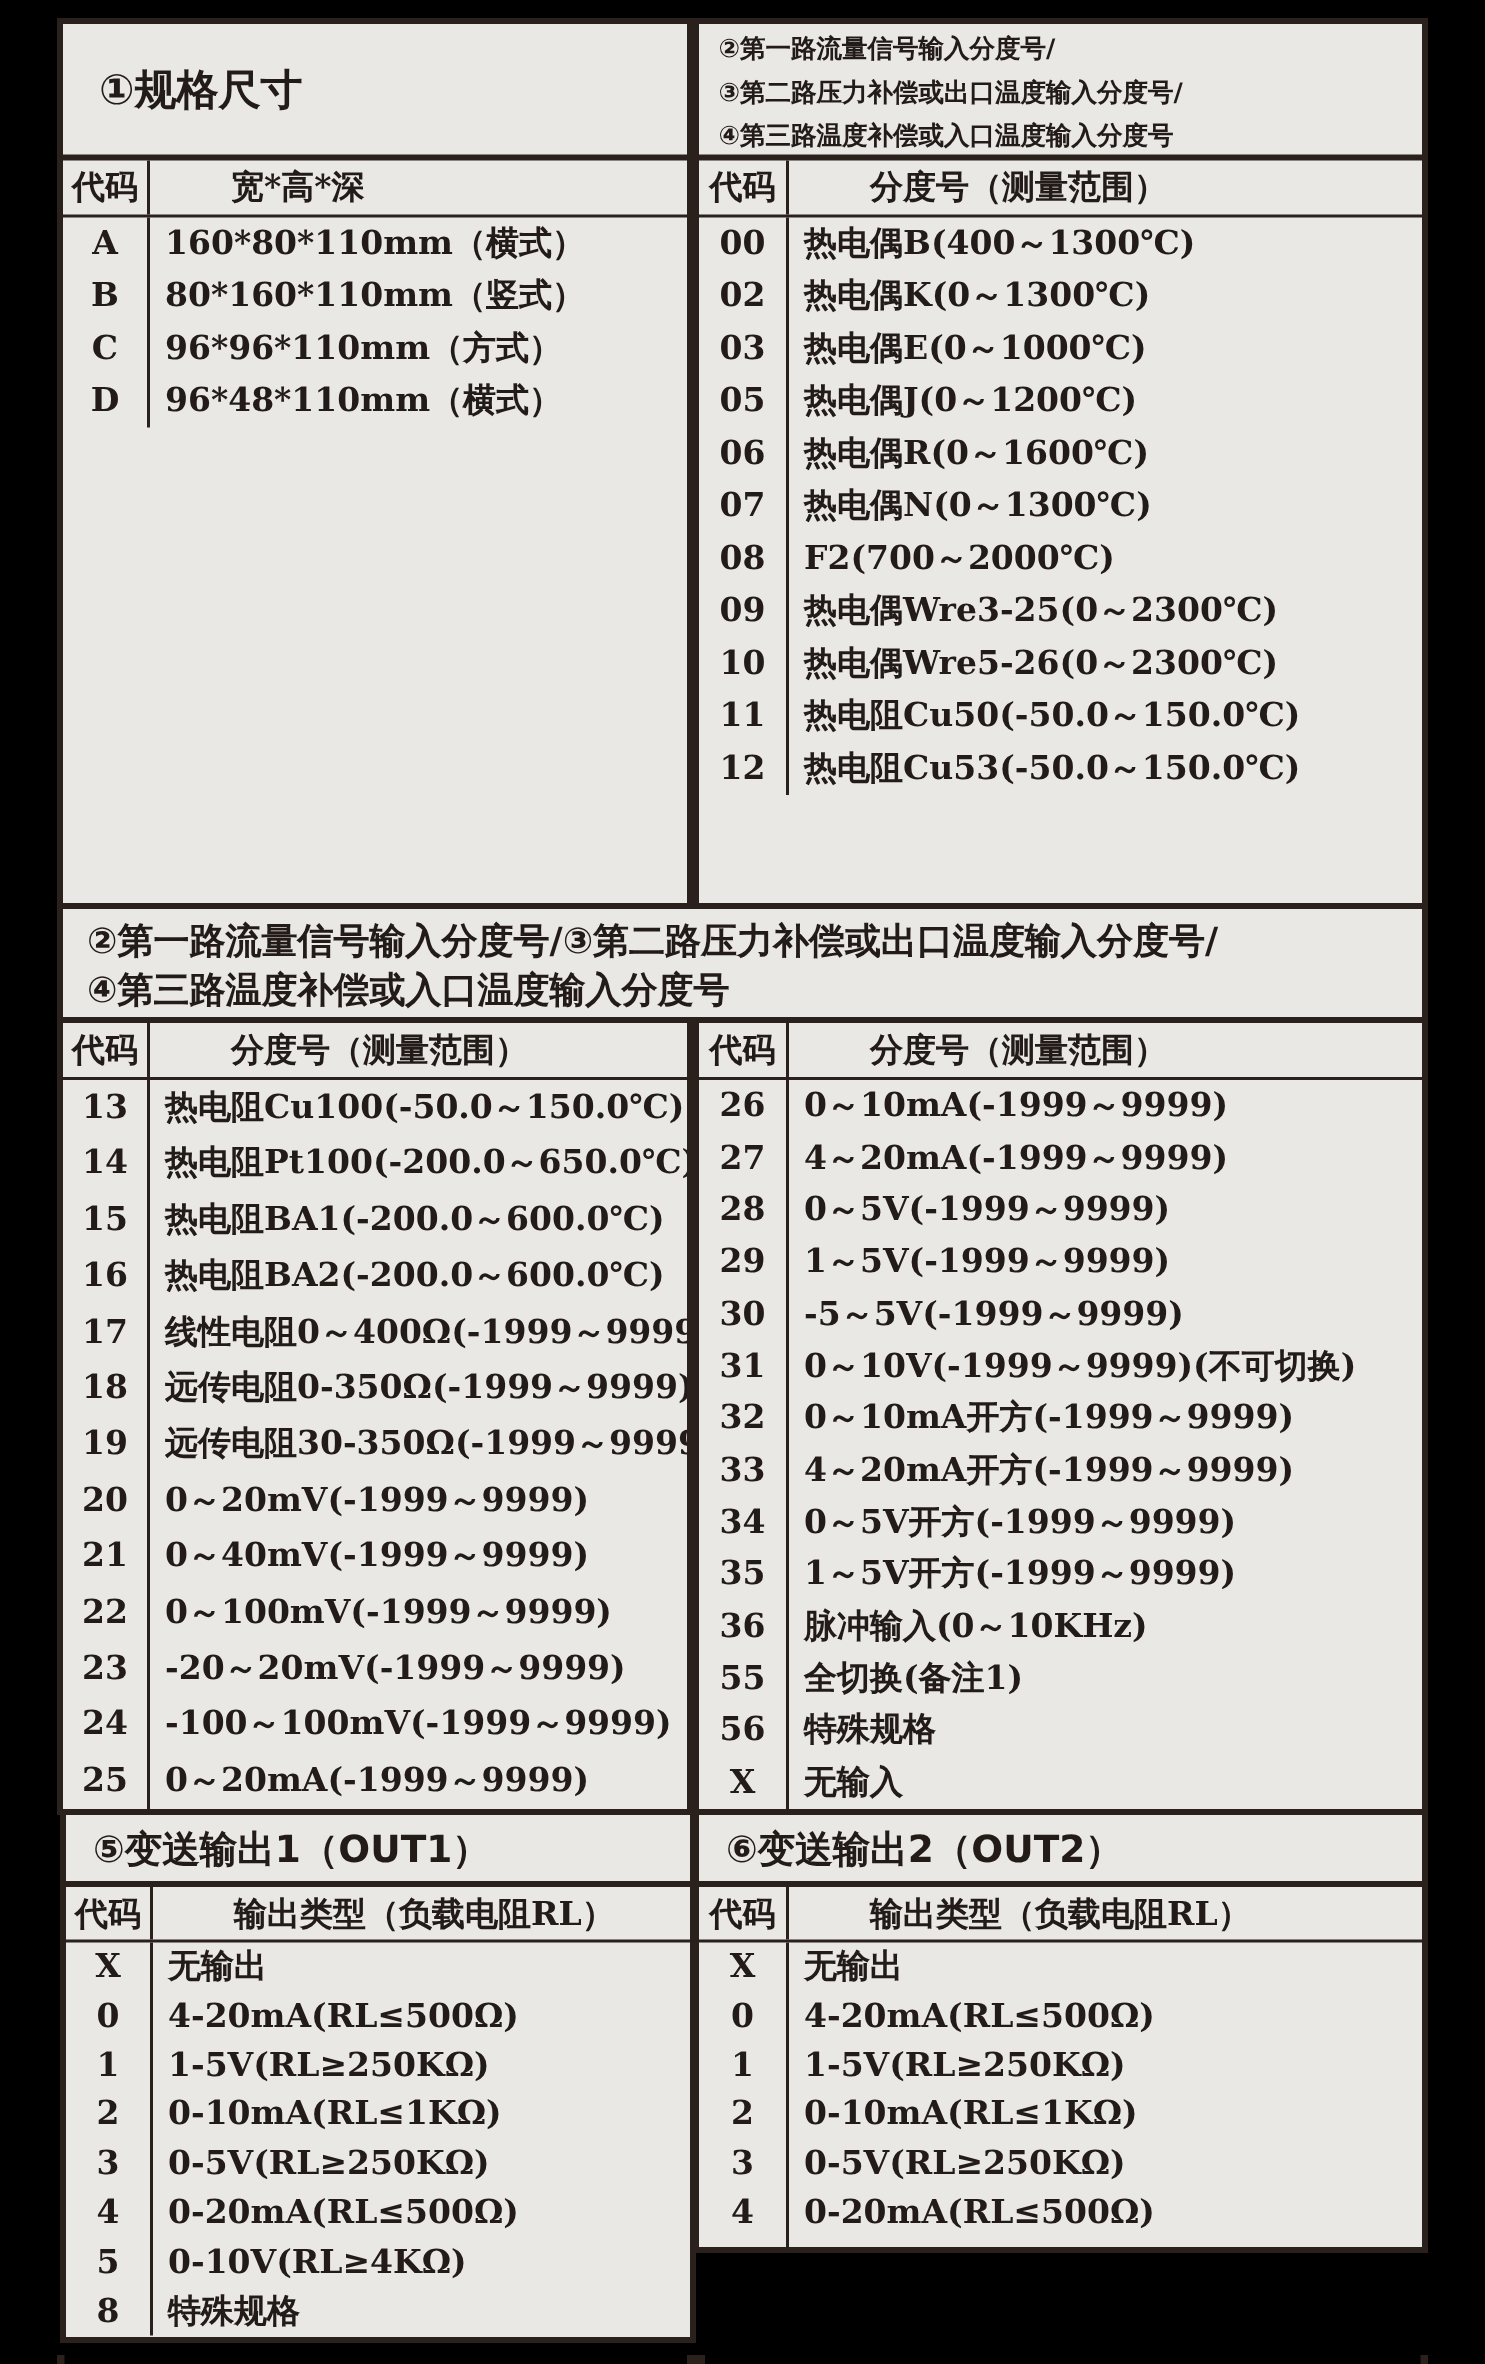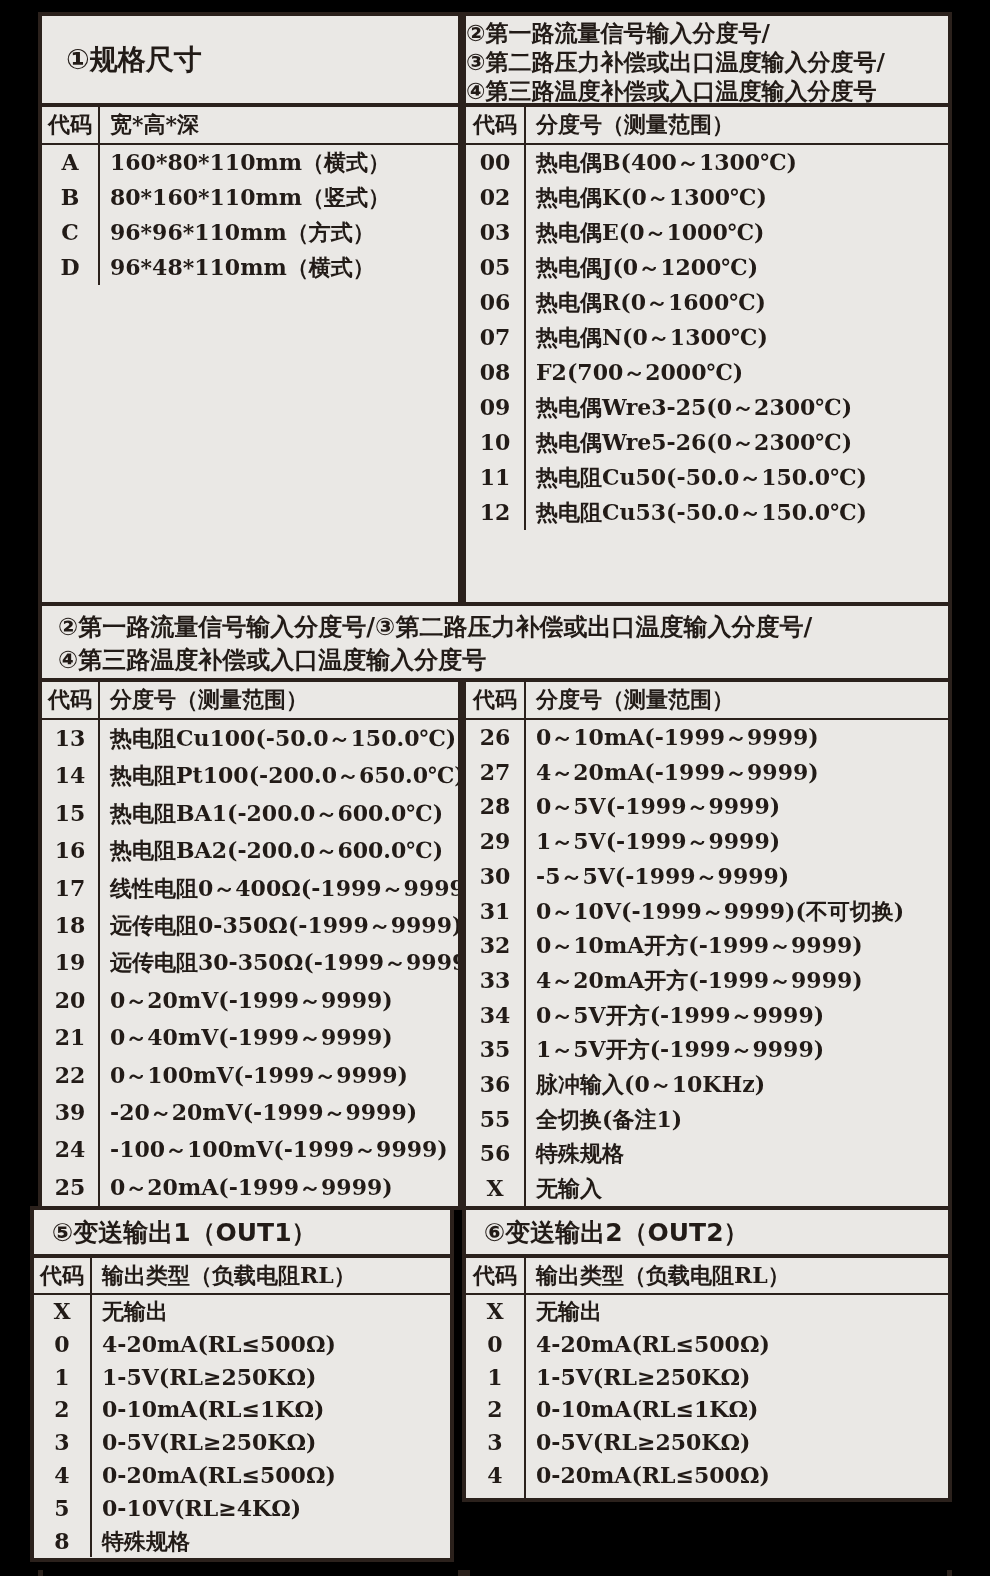"②第一路流量信号输入分度号/" #box-input-top .title { font-size: 23px -> 17px; padding: 3px 0 0 0 -> 3px 0 0 13px }
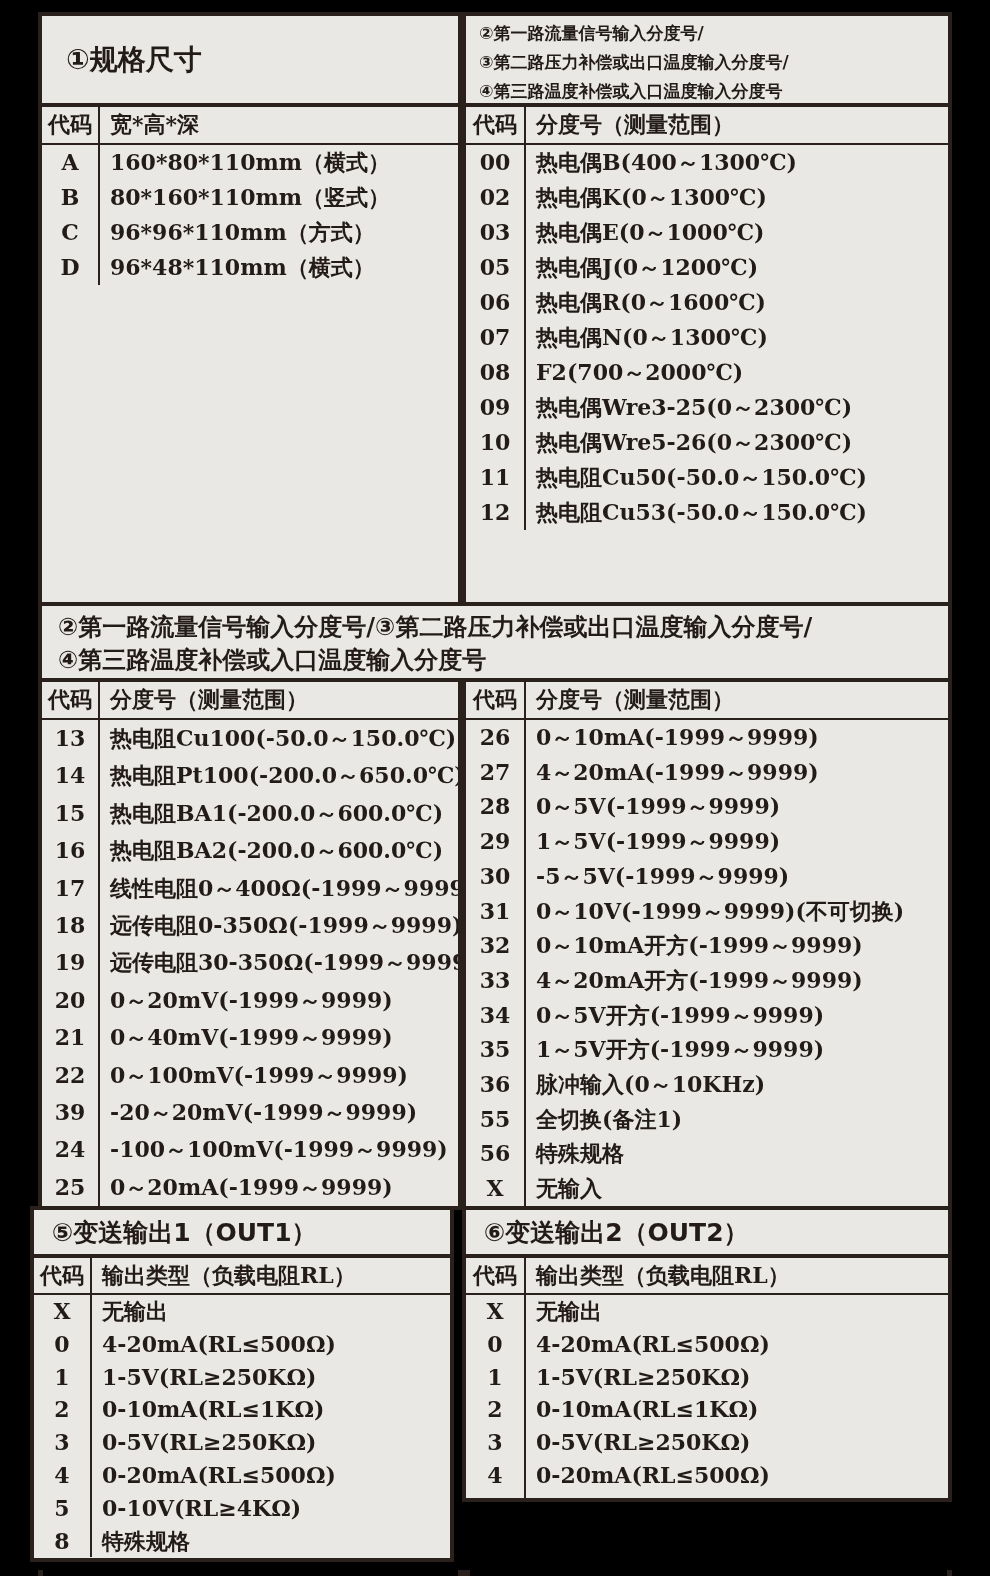"宽*高*深" .cols .label-h { margin-left: none -> 44px }
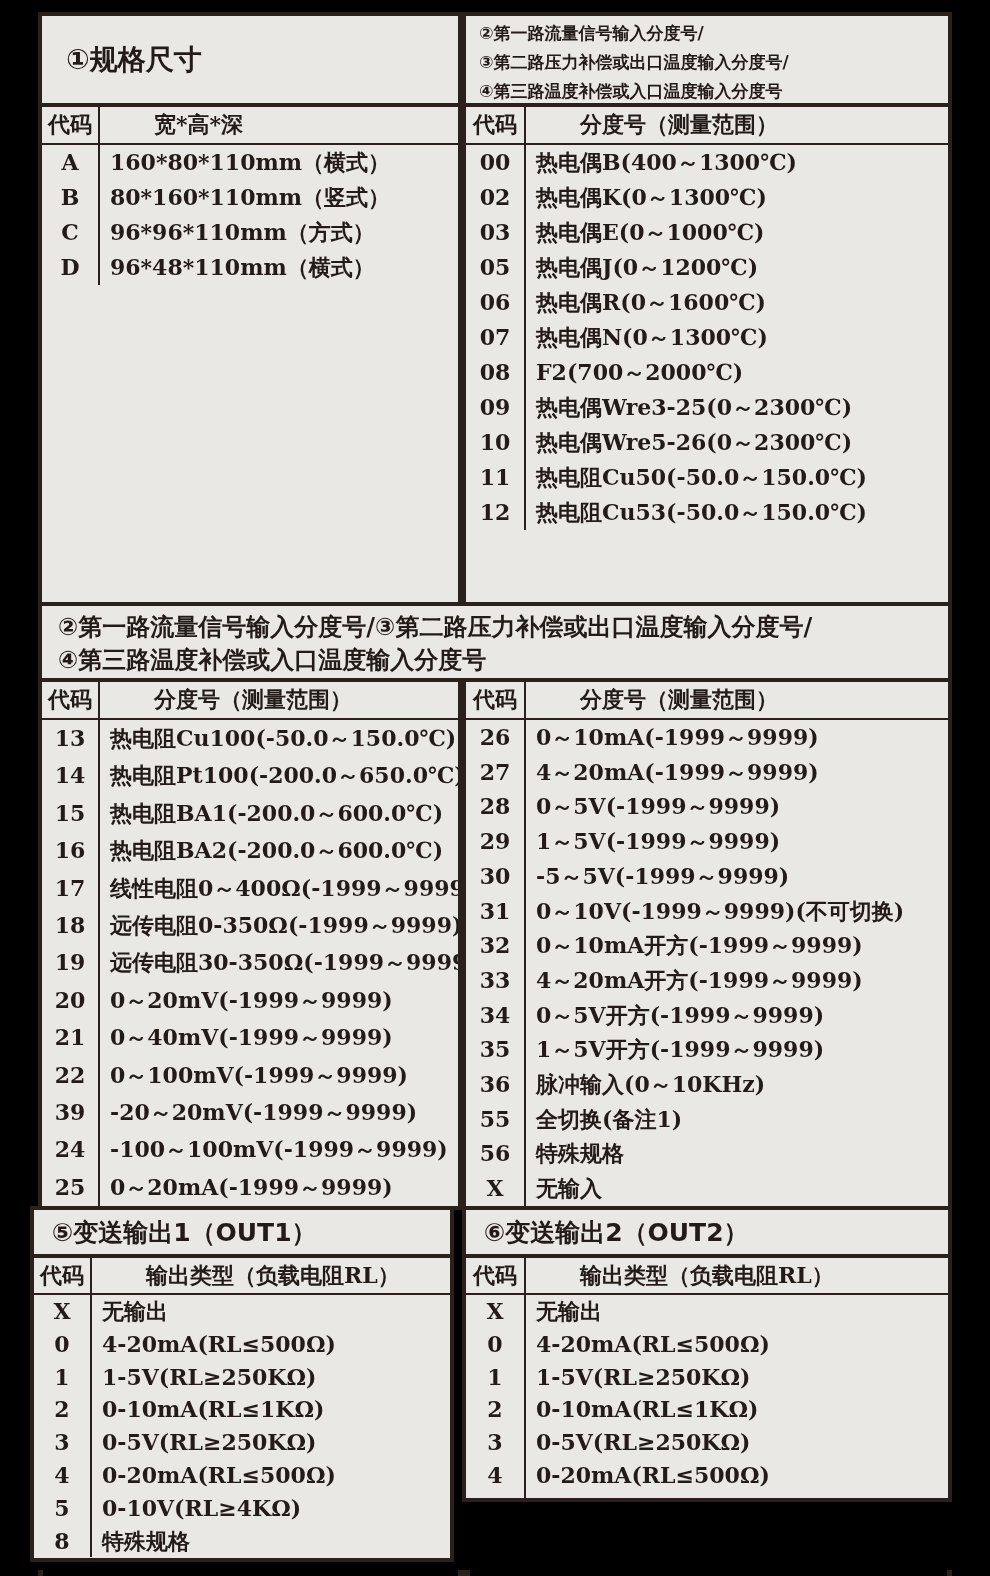"39" span.code { text: 39 -> 23 }
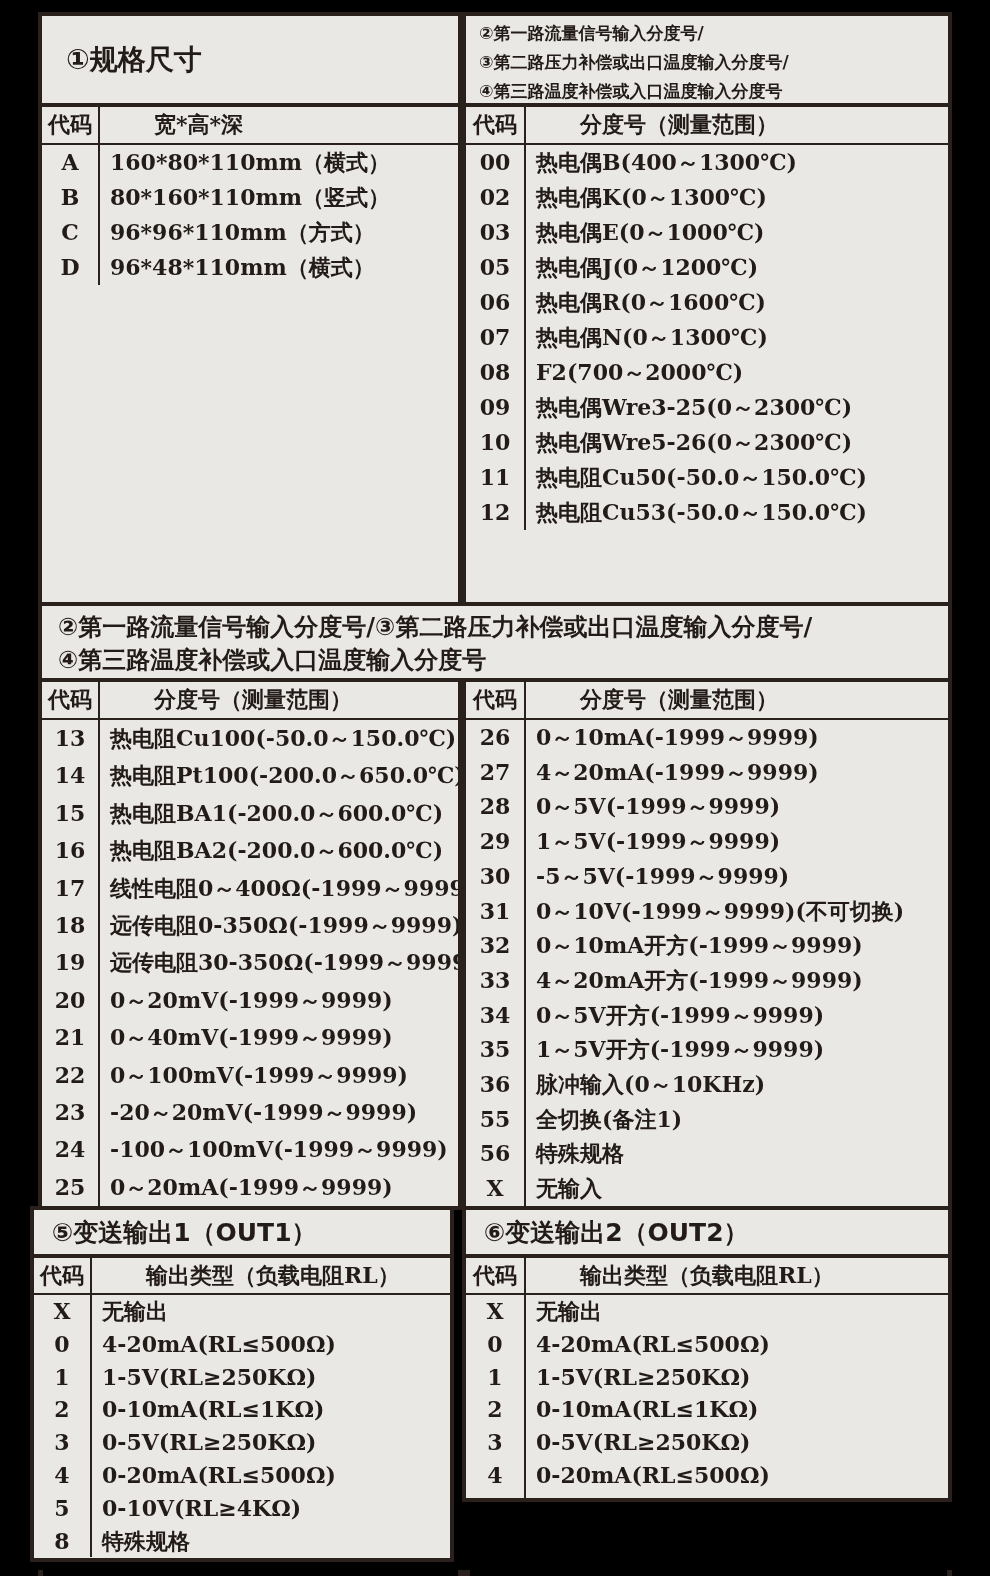"⑤变送输出1（OUT1）" #box-out1 { left: 30px -> 40px }
